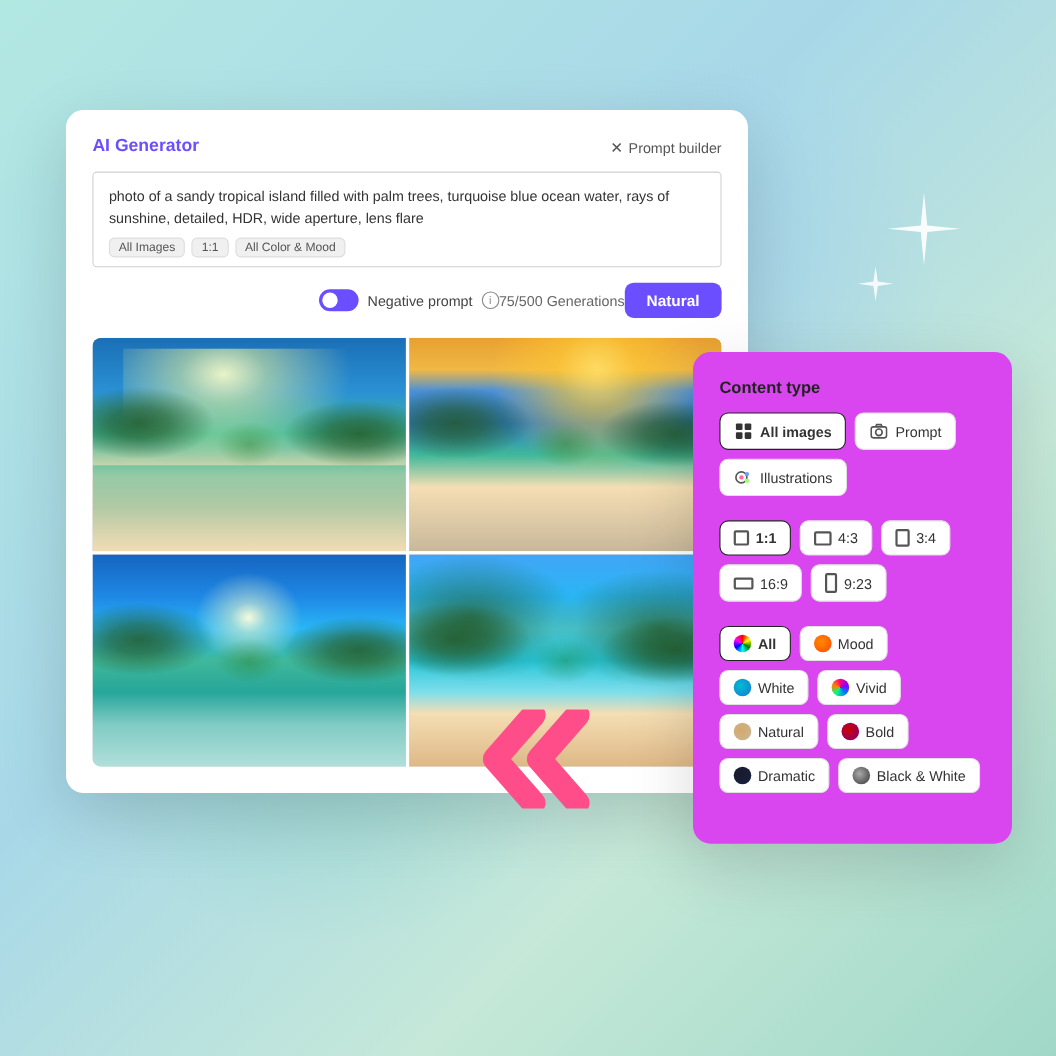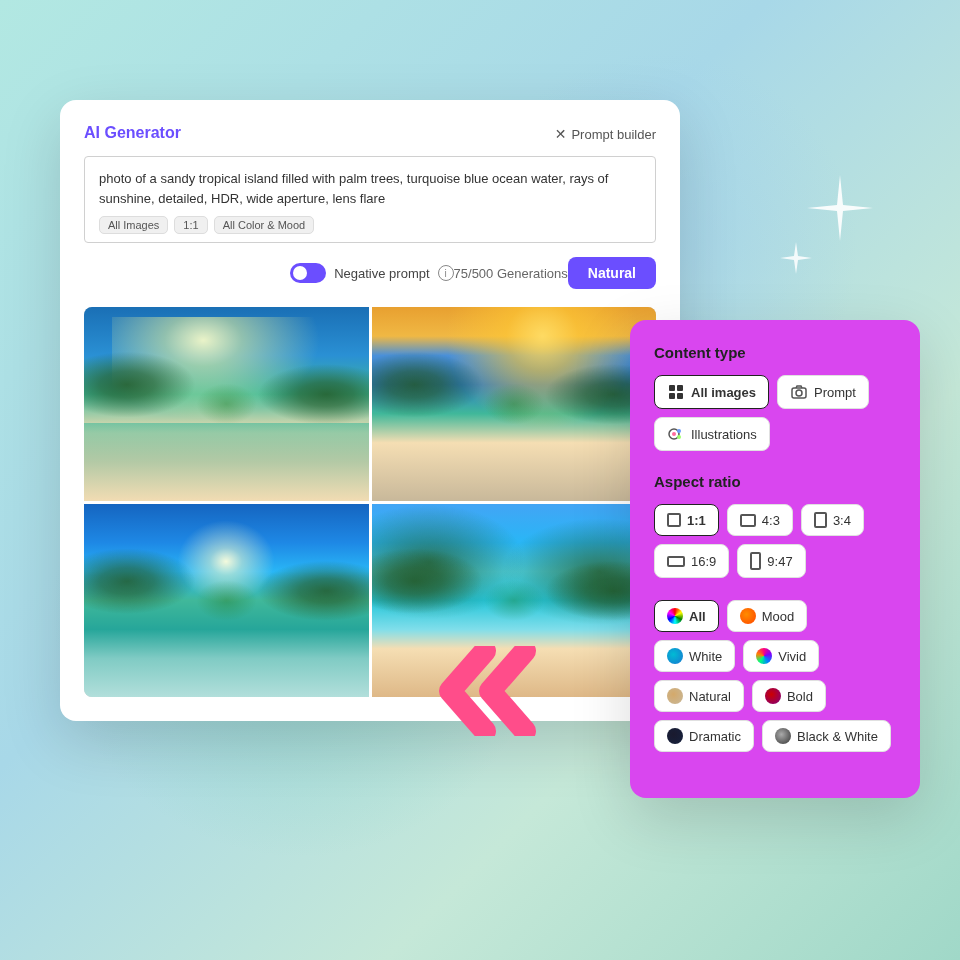"Aspect ratio" div.section-title { html: <div>Aspect ratio</div> -> none }
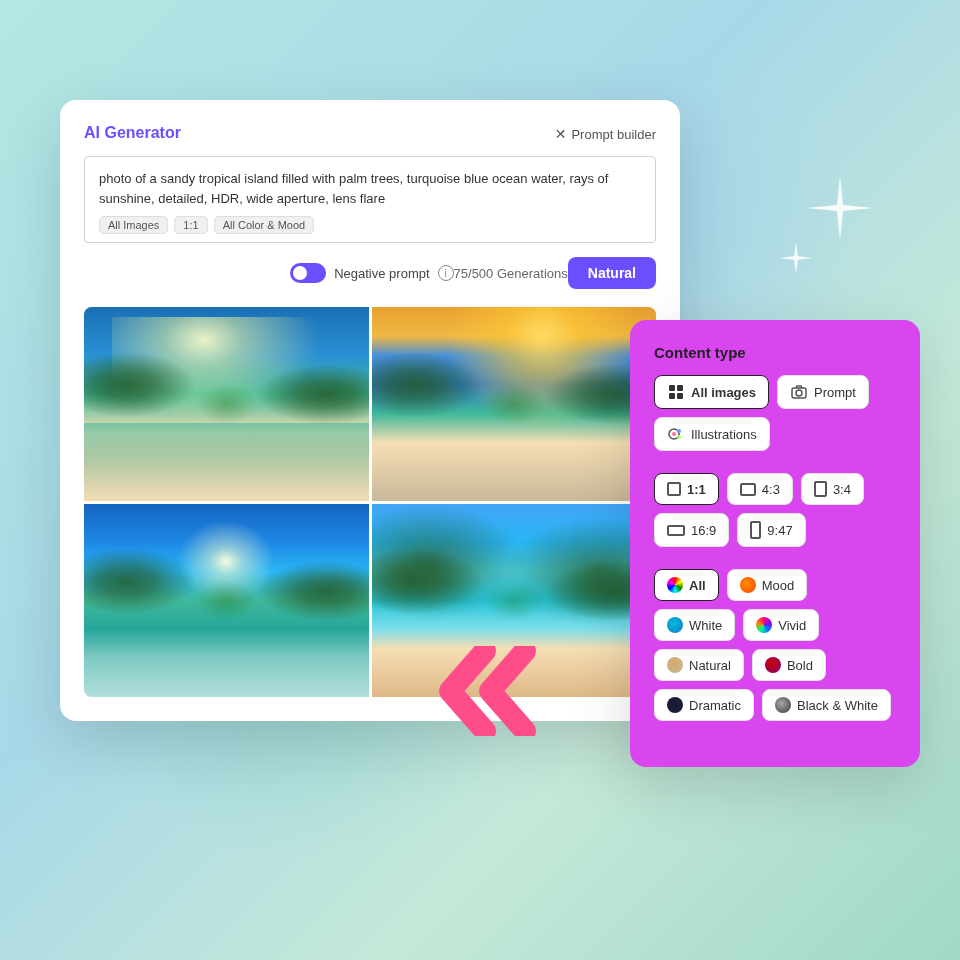"9:47" span { text: 9:47 -> 9:23 }
